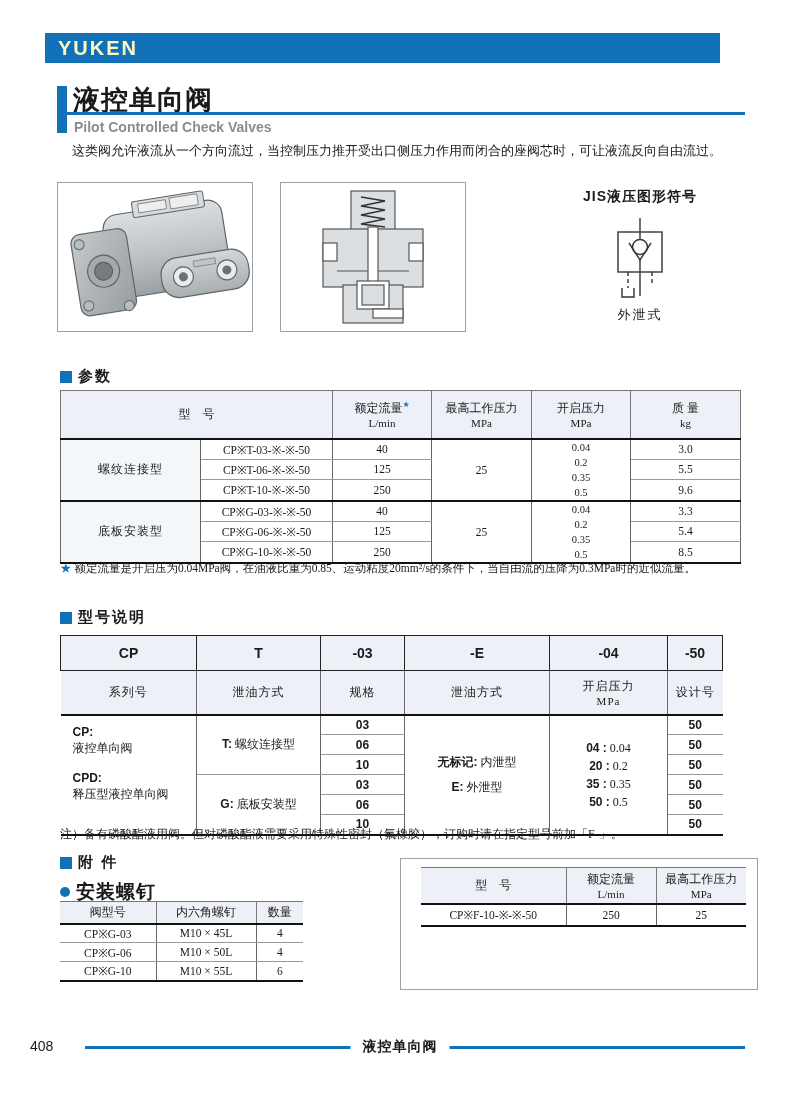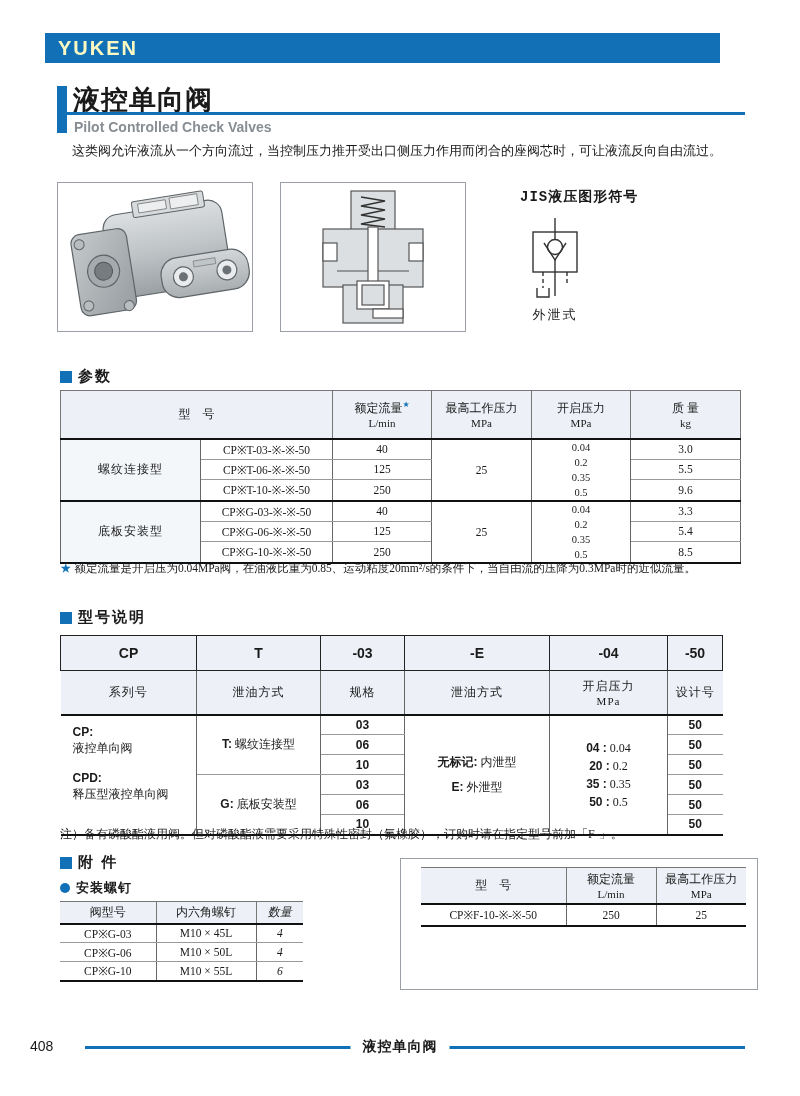"JIS液压图形符号" .jis-title { font-family: Liberation Mono, monospace -> none; text-align: left -> center }
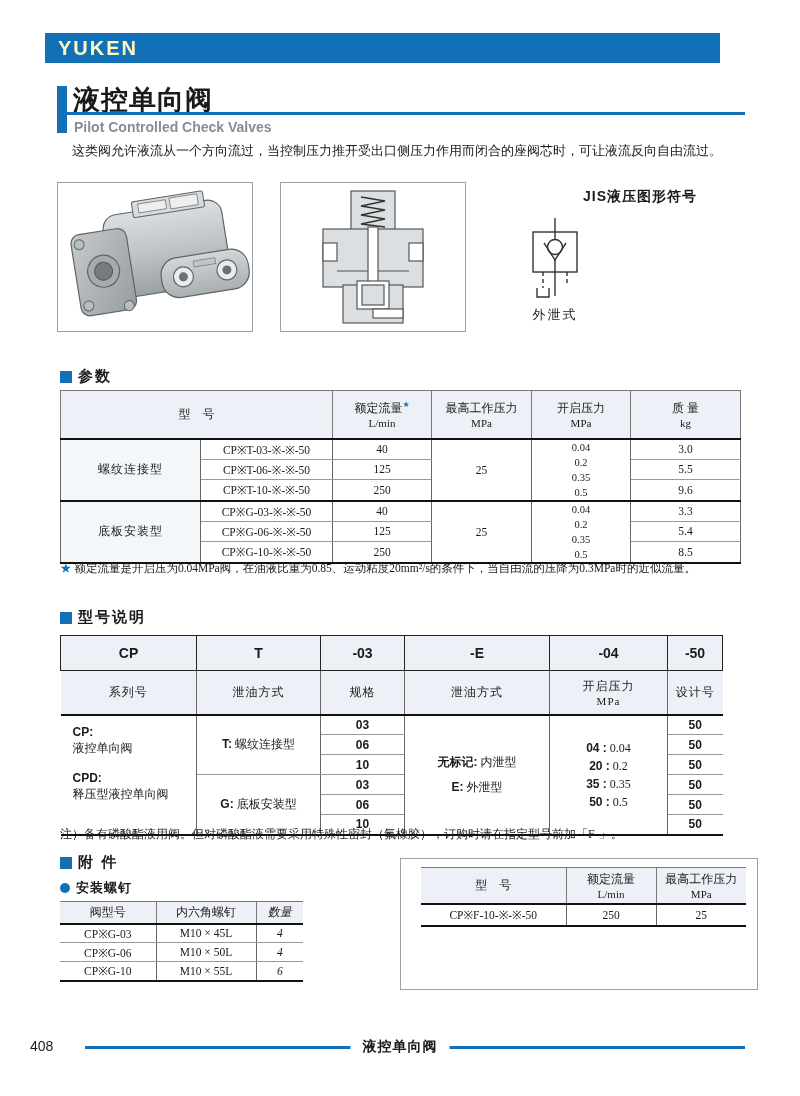"外泄式" .jis-row { justify-content: flex-start -> center }
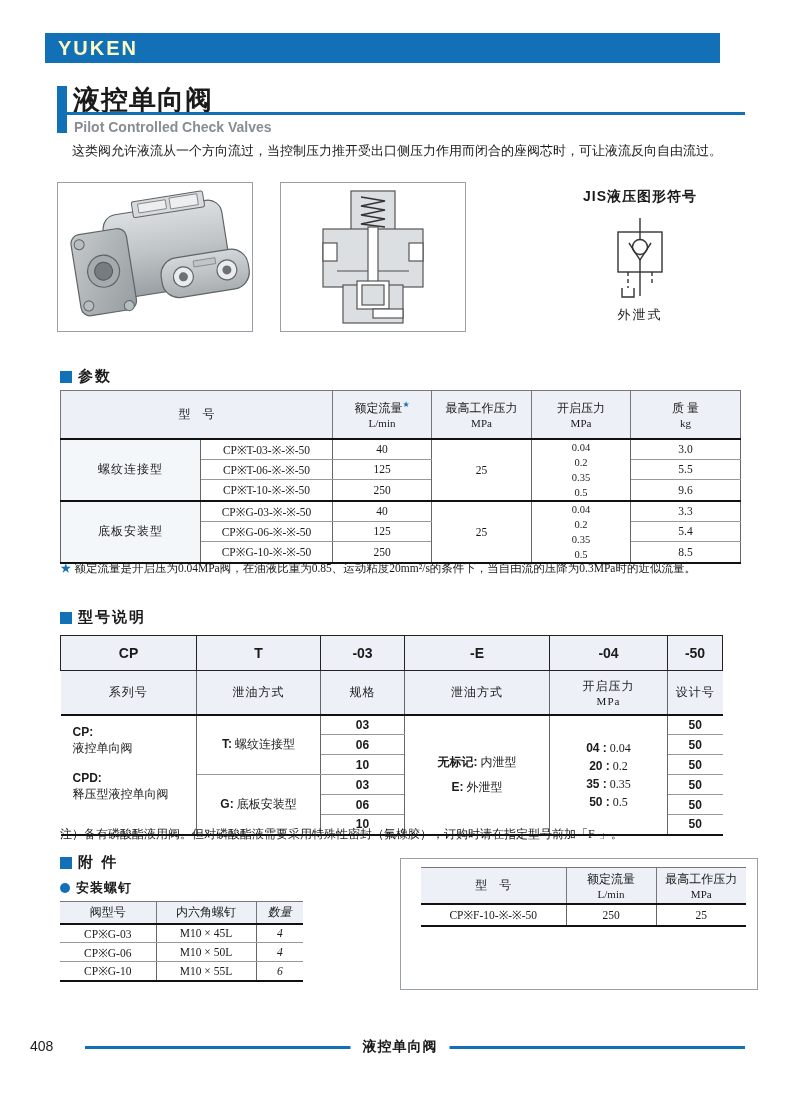"安装螺钉" .bullet-line { font-size: 13px -> 19px }
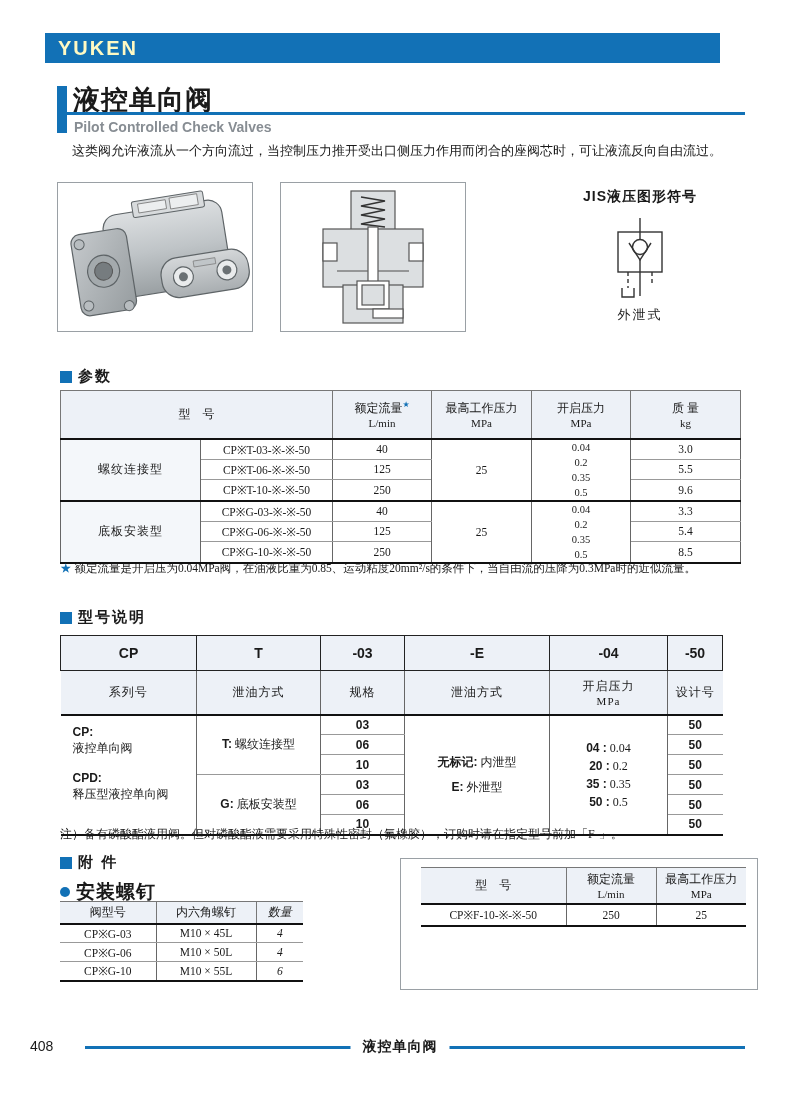"数量" .acc-table td:last-child, .acc-table th:last-child { font-style: italic -> none }
